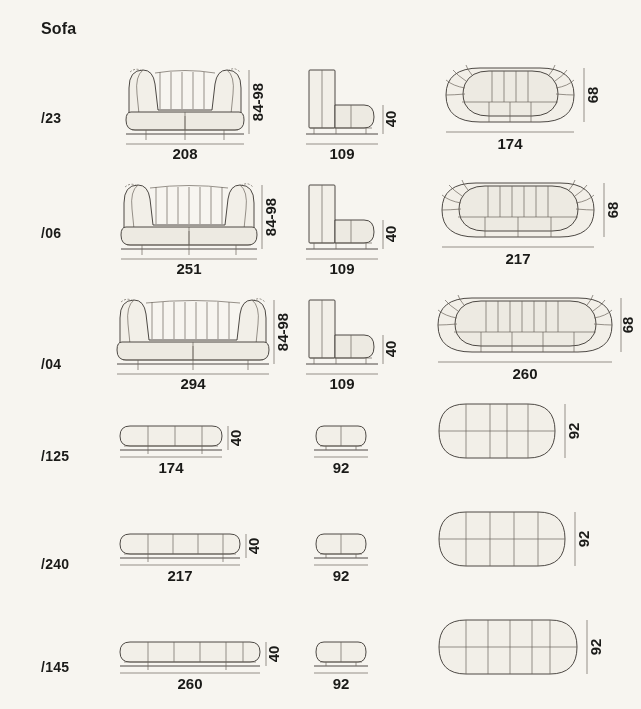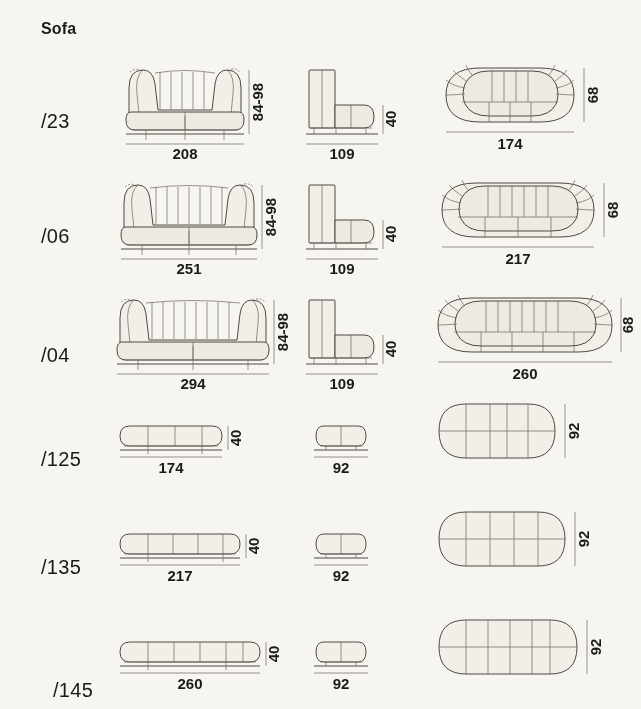"/23" .row-label { font-size: 20px -> 14px; font-weight: normal -> bold }
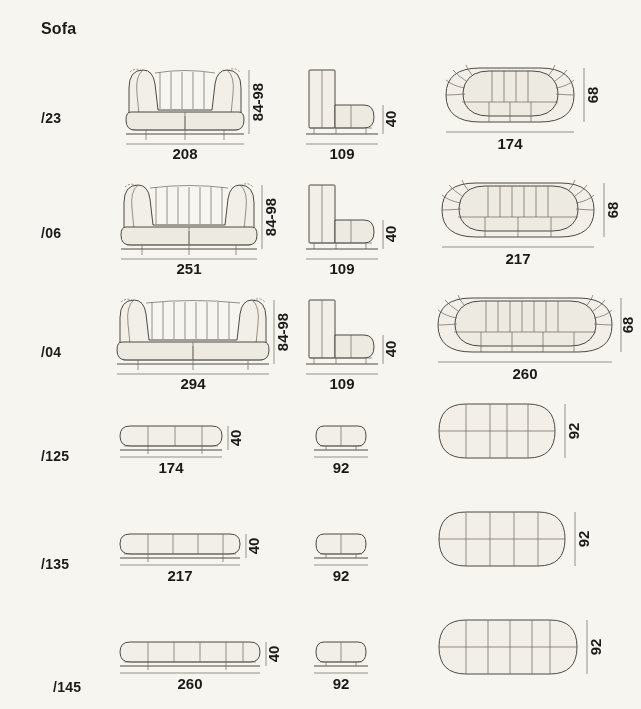"/04" div.row-label { top: 66px -> 78px }
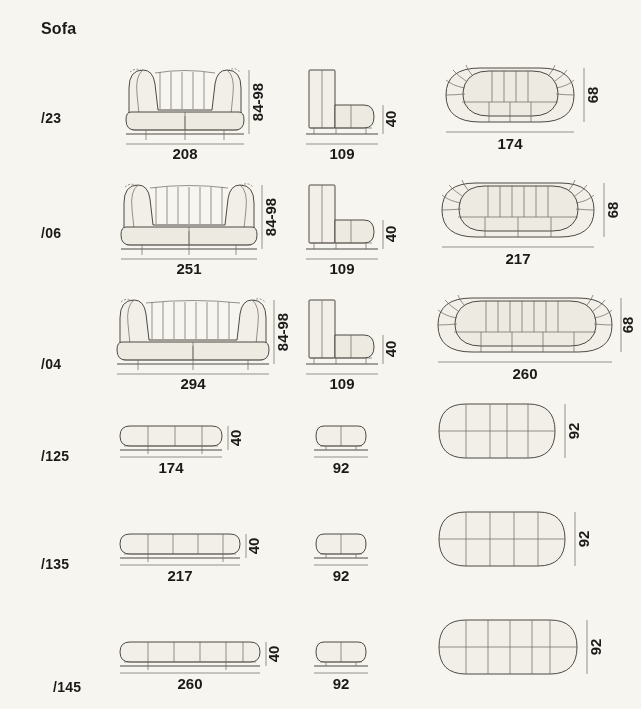"/135" div.row-label { text: /135 -> /240 }
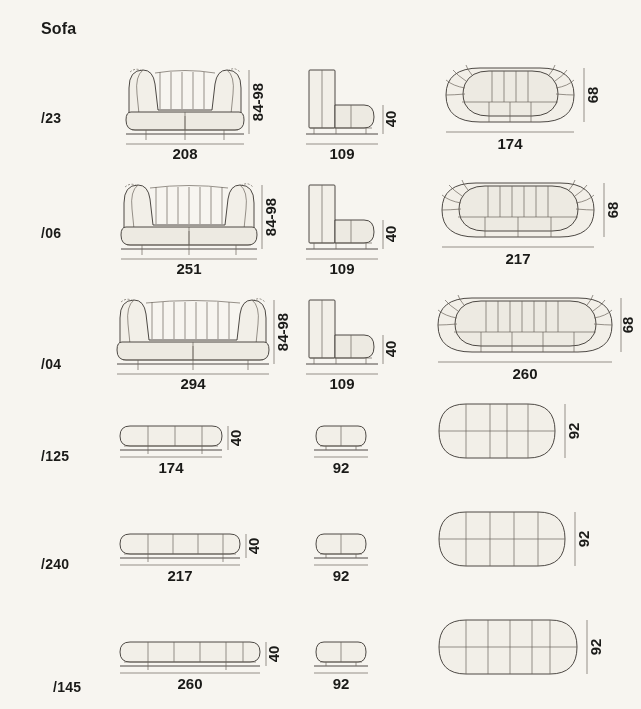"/145" div.row-label { margin-left: 12px -> none; top: 70px -> 50px }
